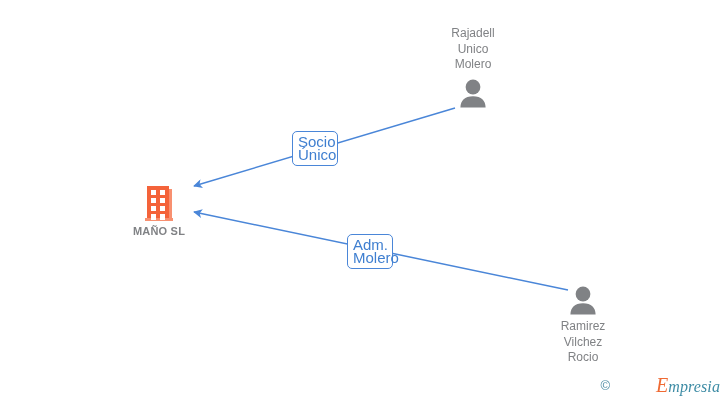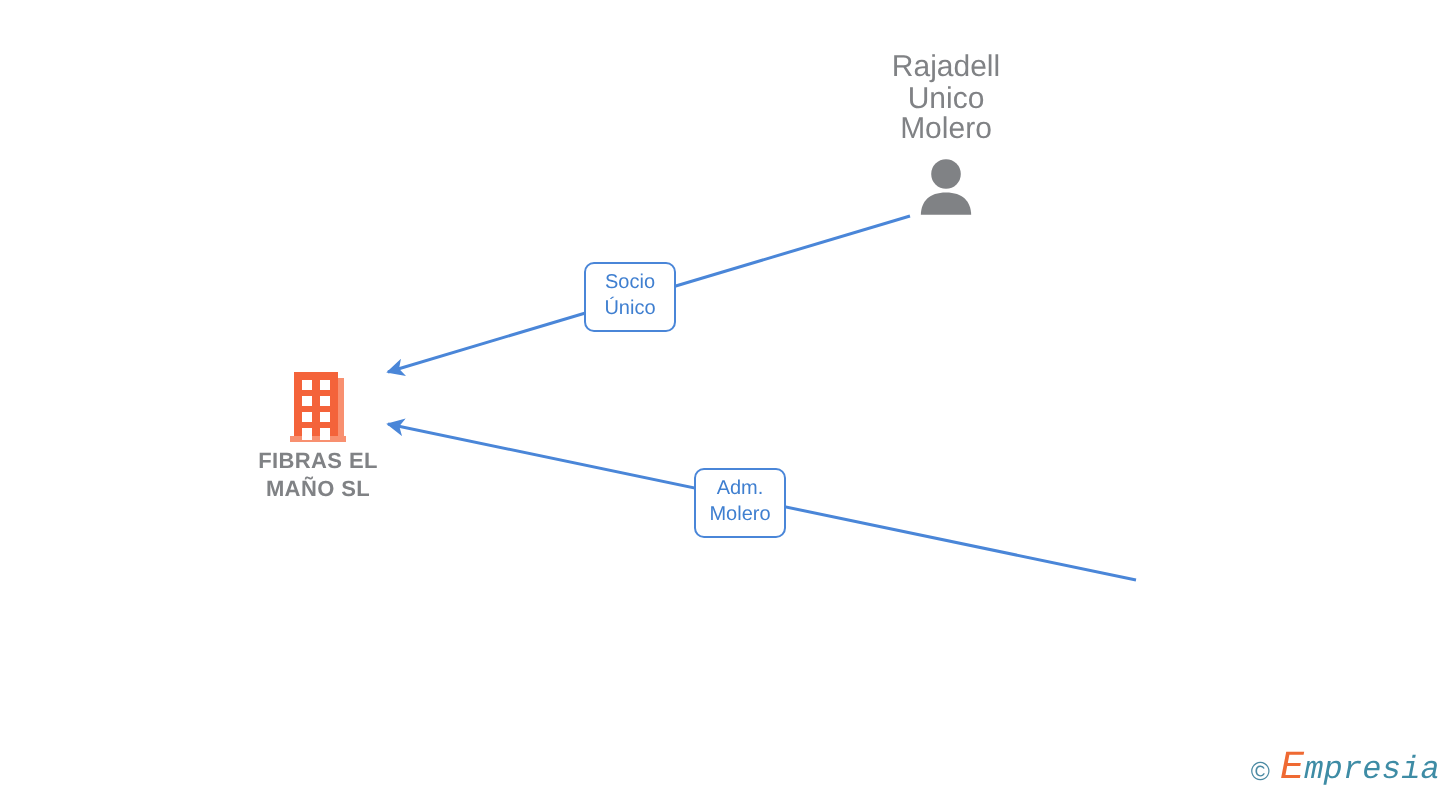"Rajadell" .person-label { font-size: 15px -> 12px }
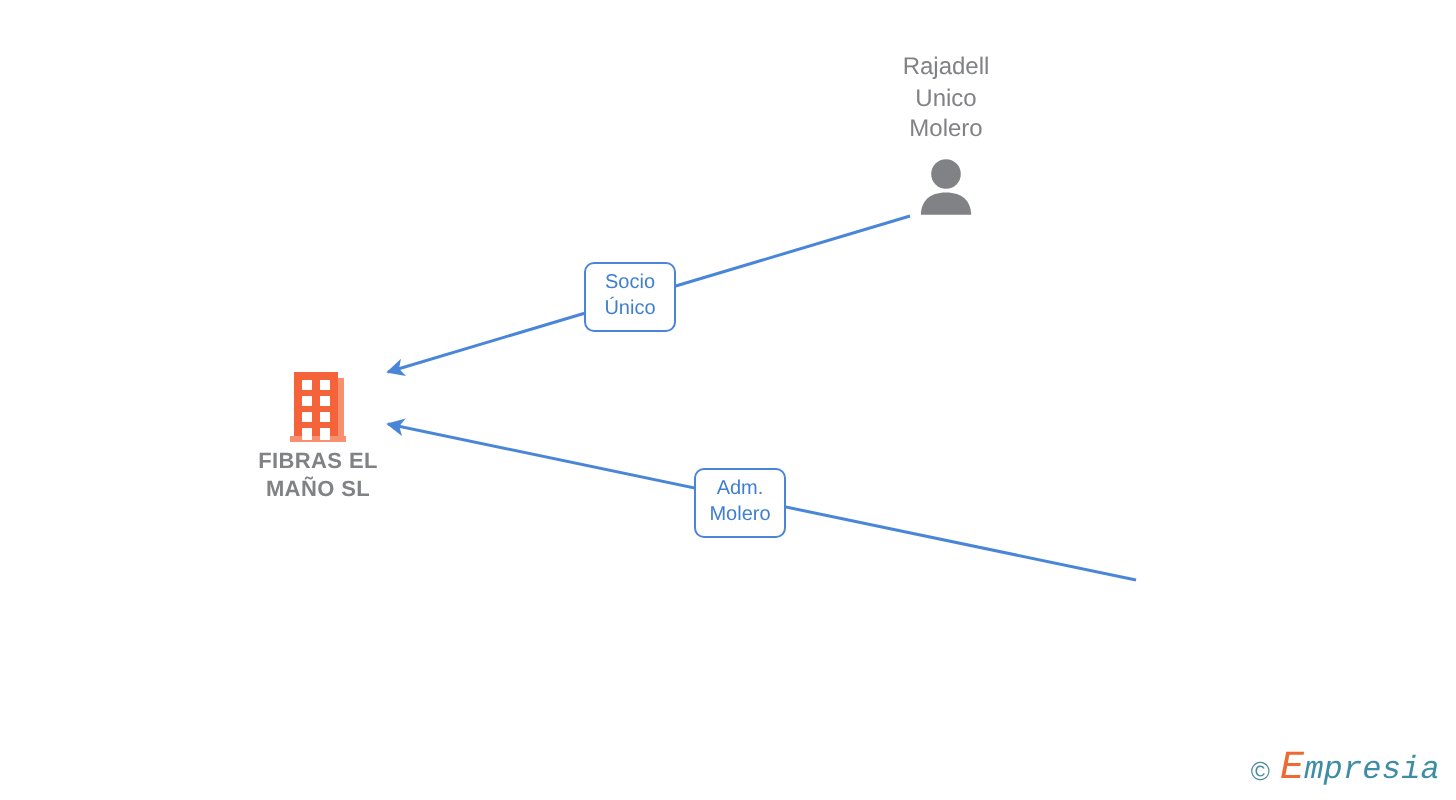"Socio" .edge-chip { font-size: 10px -> 15px; text-align: center -> left }
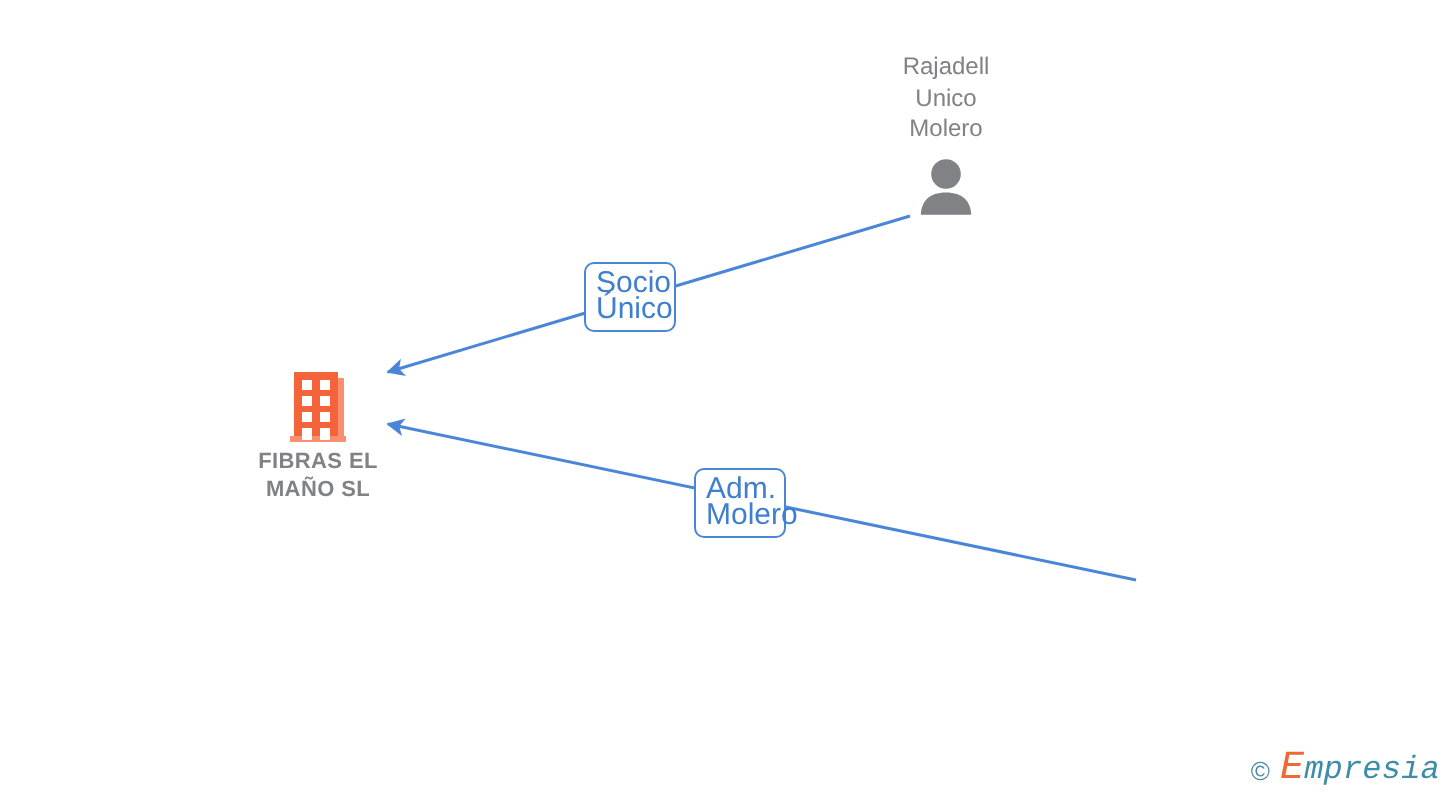"FIBRAS EL" span.chip-line { html: <span>FIBRAS EL</span> -> none }
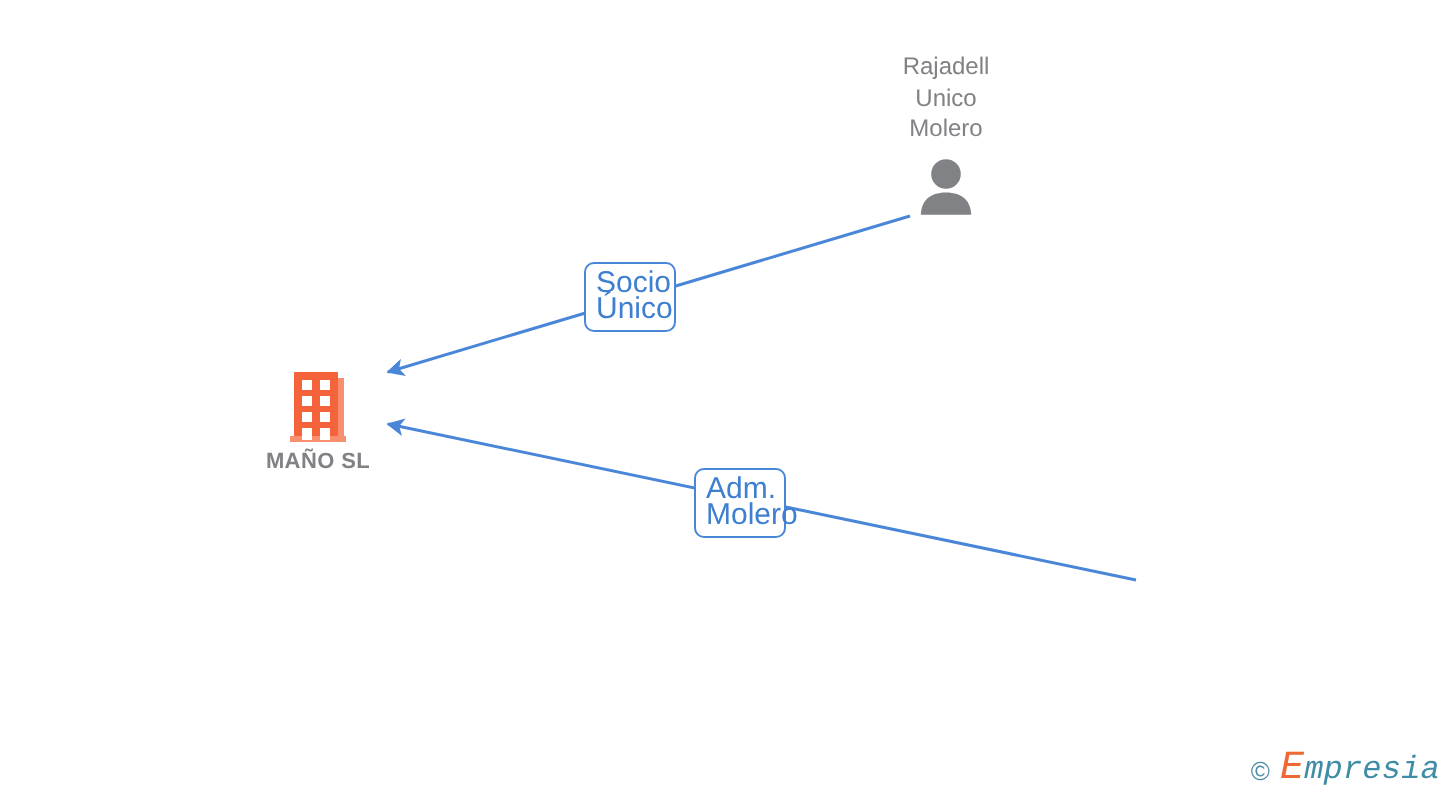"Ramirez" div.person-node { html: none -> <div> <div> <svg> <circle></circle> <path></path> </svg> </div> <div> <span>Ramirez</span> <span>Vilchez</span> <span>Rocio</span> </div> </div> }
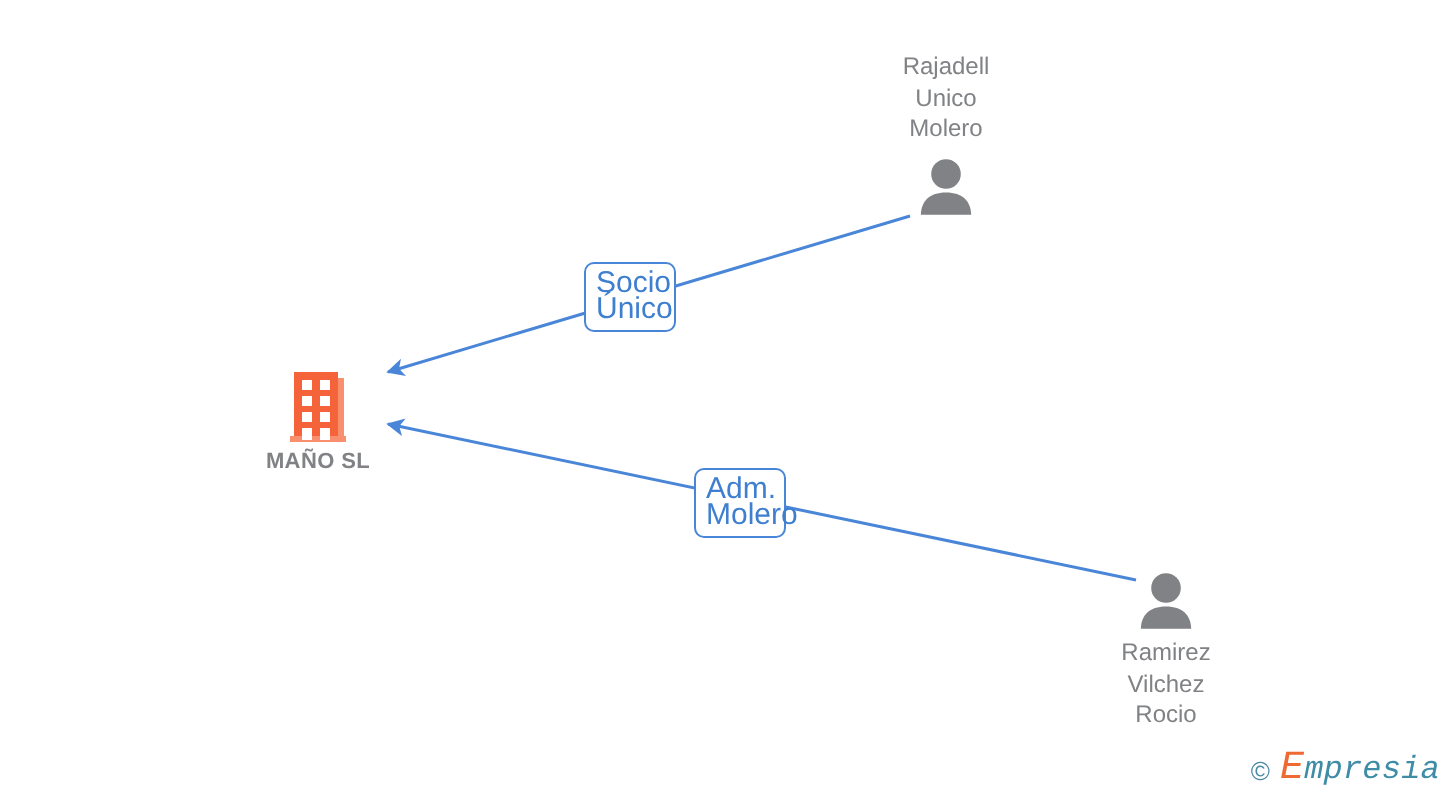"Empresia" .wm-brand { font-family: Liberation Mono, monospace -> Liberation Serif, serif; margin-left: none -> 41px }
